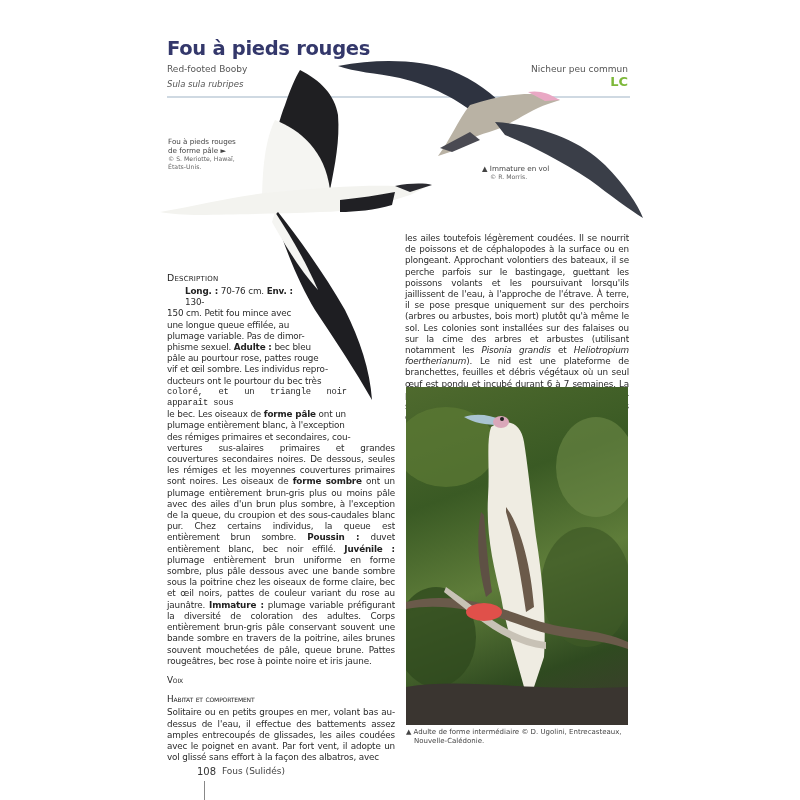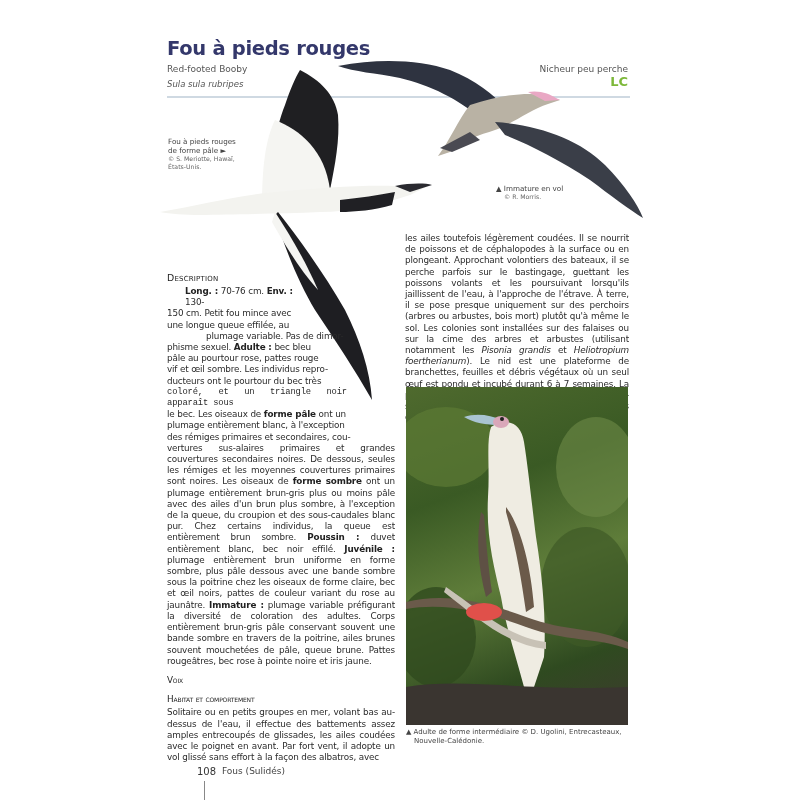"Nicheur peu perche" div.status { text: perche -> commun }
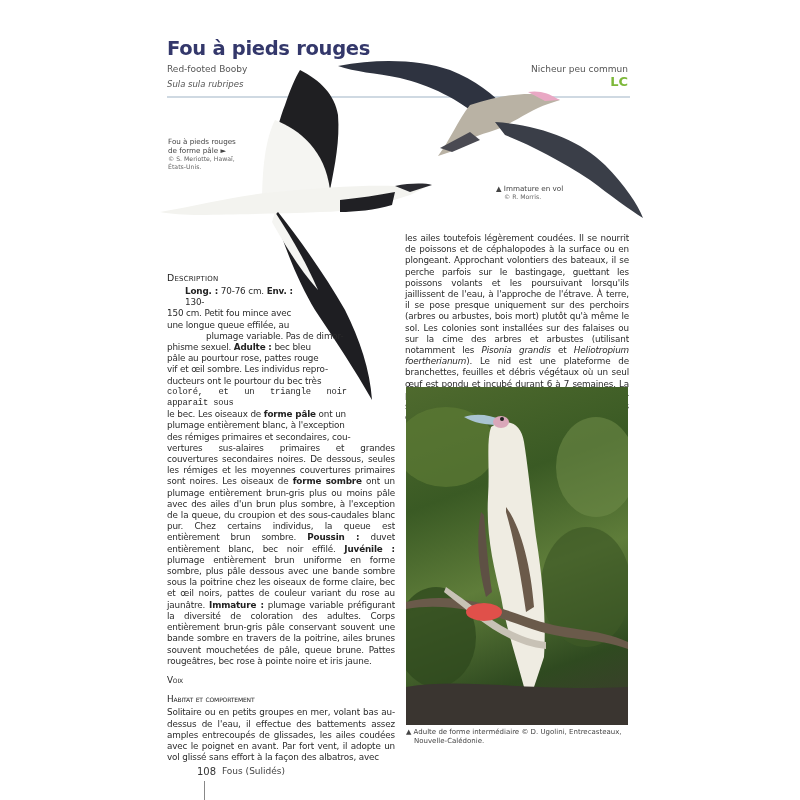"▲ Immature en vol" div.cap { left: 496px -> 482px; margin-top: 20px -> none }
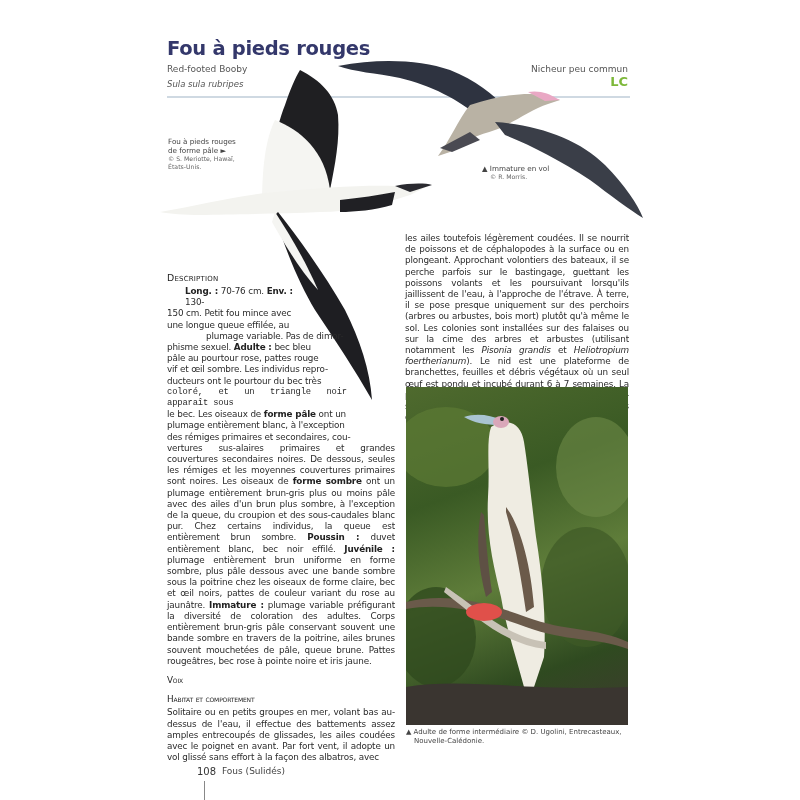"plumage variable. Pas de dimor-" div.p { margin-left: 39px -> none }
